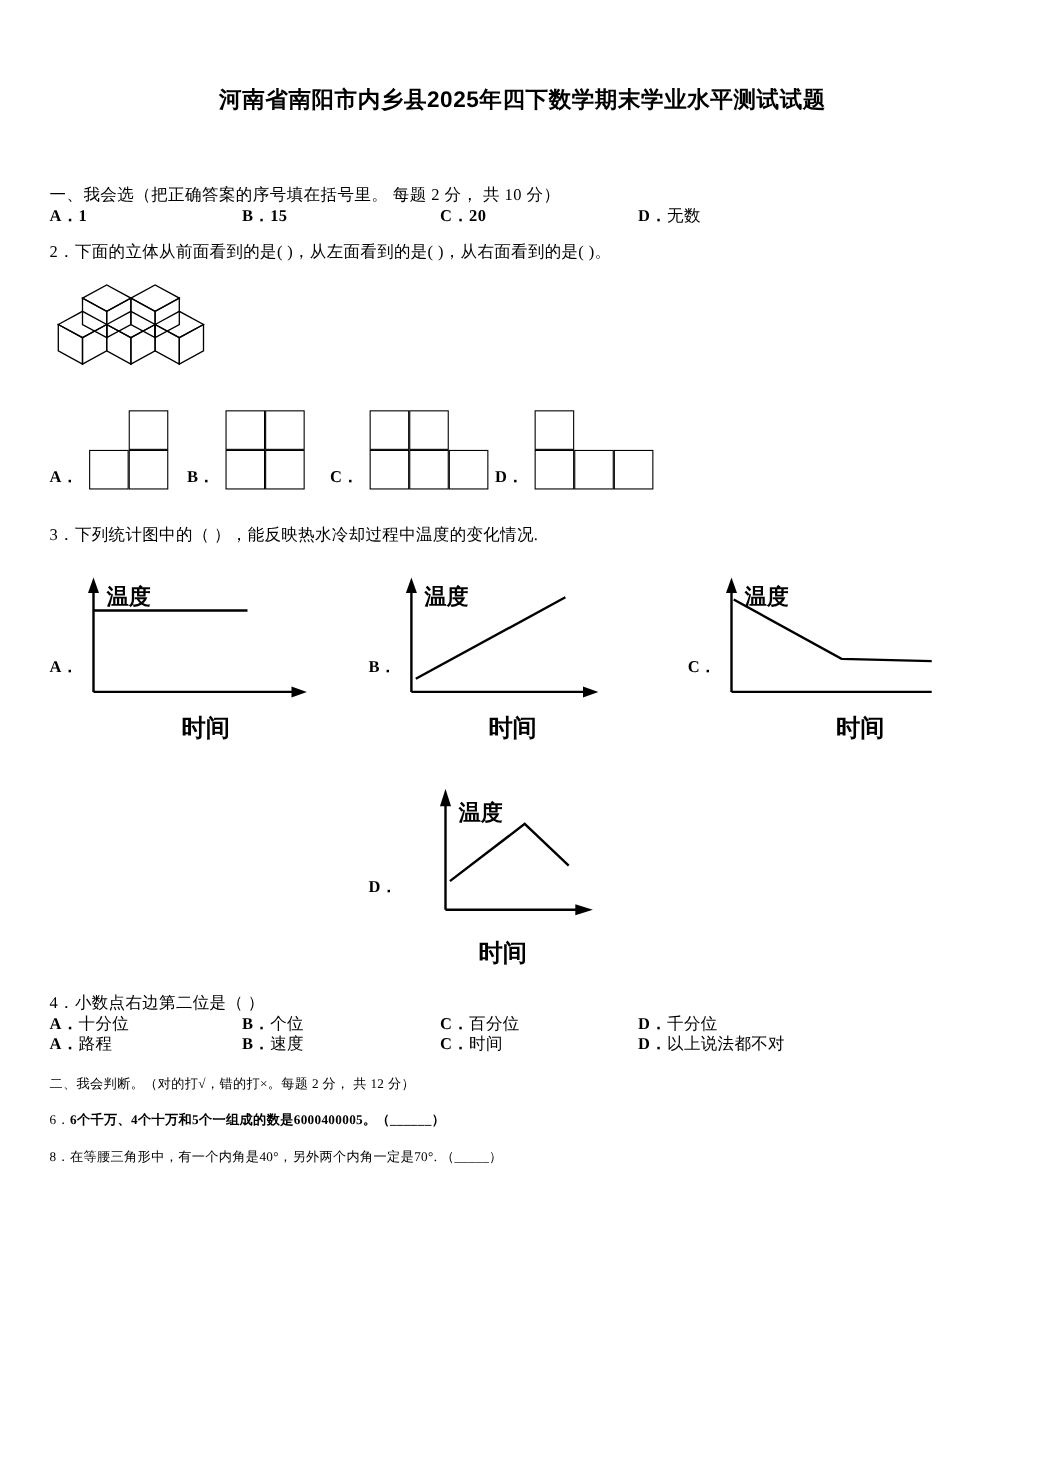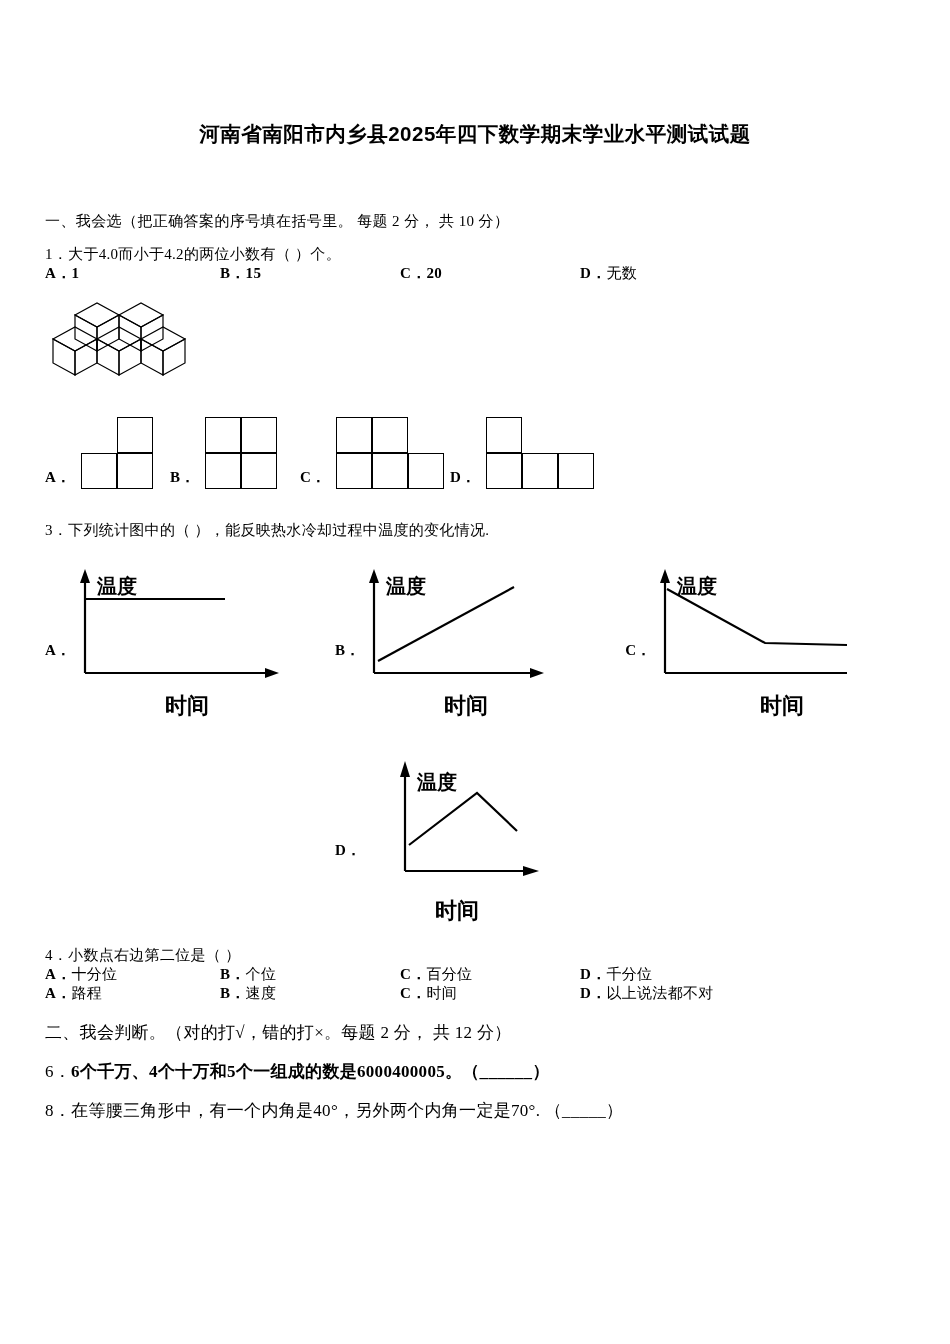"河南省南阳市内乡县2025年四下数学期末学业水平测试试题" .doc-title { margin-top: 120px -> 76px }
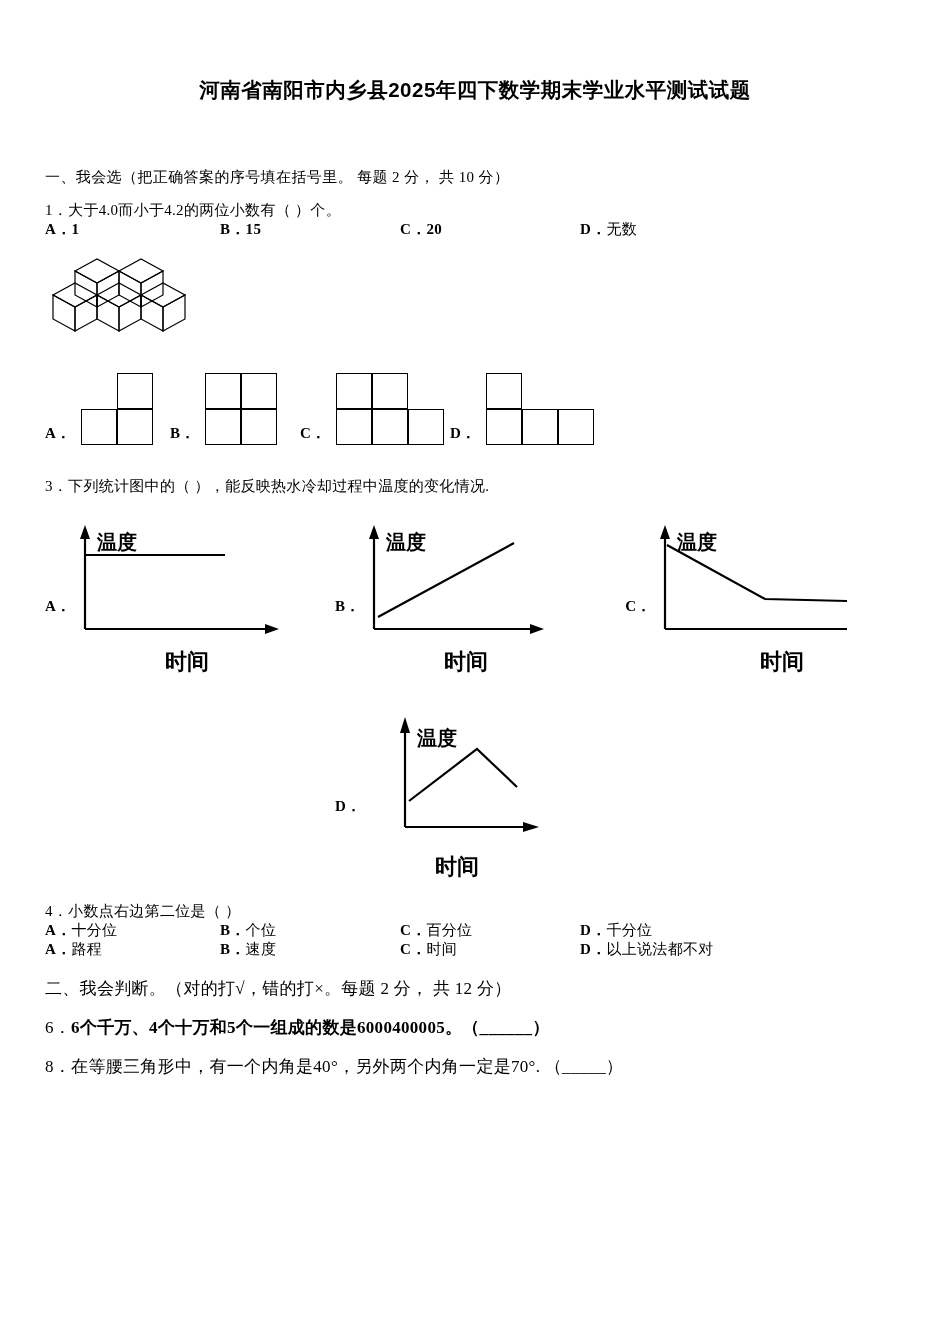"1．大于4.0而小于4.2的两位小数有（ ）个。" div.q { html: <div> <span>1．</span><span>大于4.0而小于4.2的两位小数有（ ）个。</span> </div> -> none }
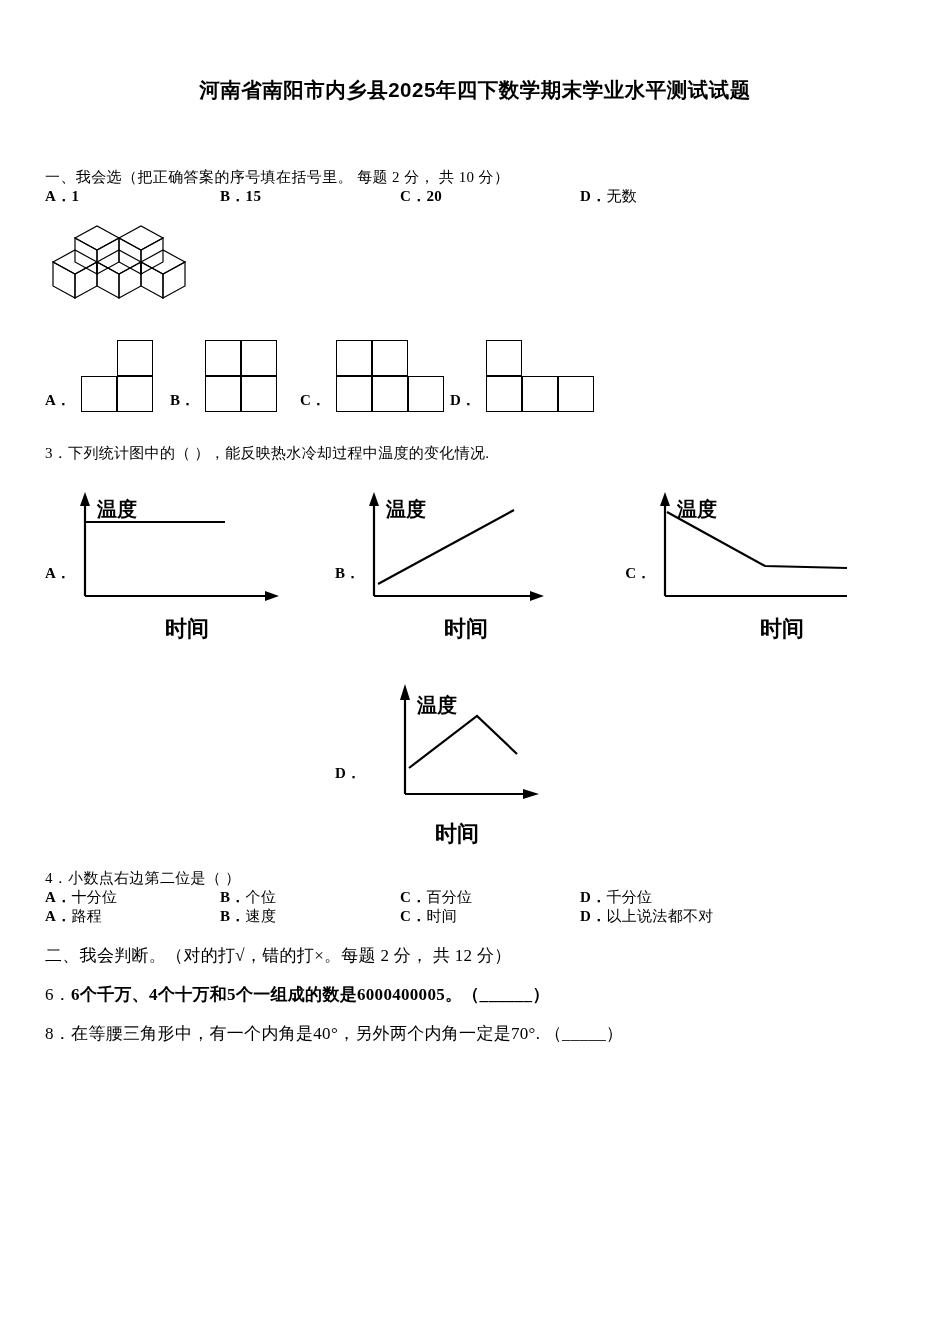"2．下面的立体从前面看到的是( )，从左面看到的是( )，从右面看到的是( )。" div.q { html: none -> <div> <span>2．</span><span>下面的立体从前面看到的是( )，从左面看到的是( )，从右面看到的是( )。</span> </div> }
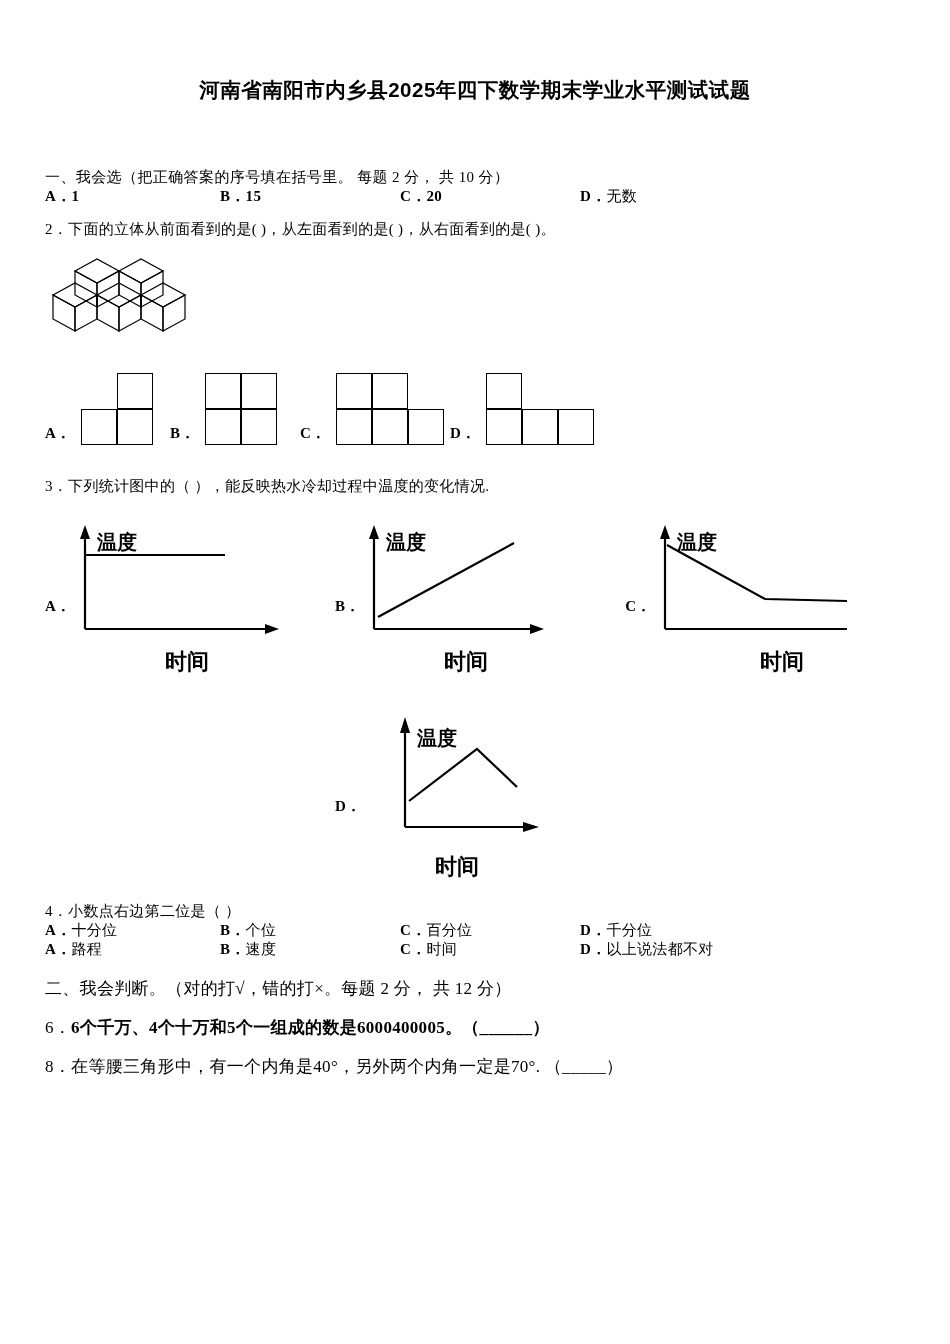"二、我会判断。（对的打√，错的打×。每题 2 分， 共 12" .jq { font-size: 17px -> 12px }
